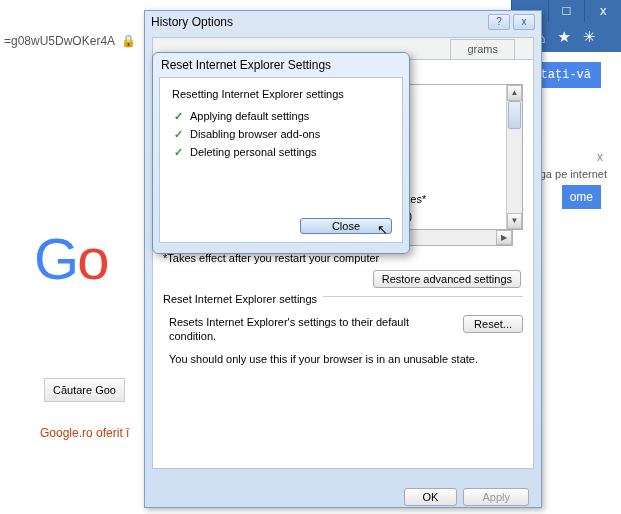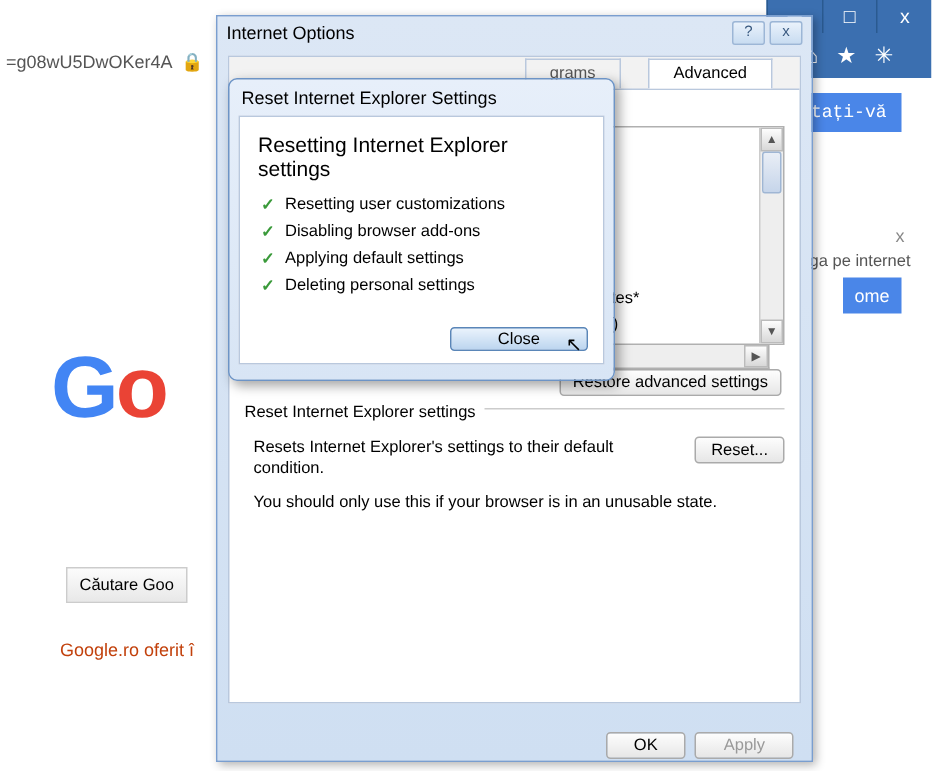"Internet Options" span { text: Internet -> History }
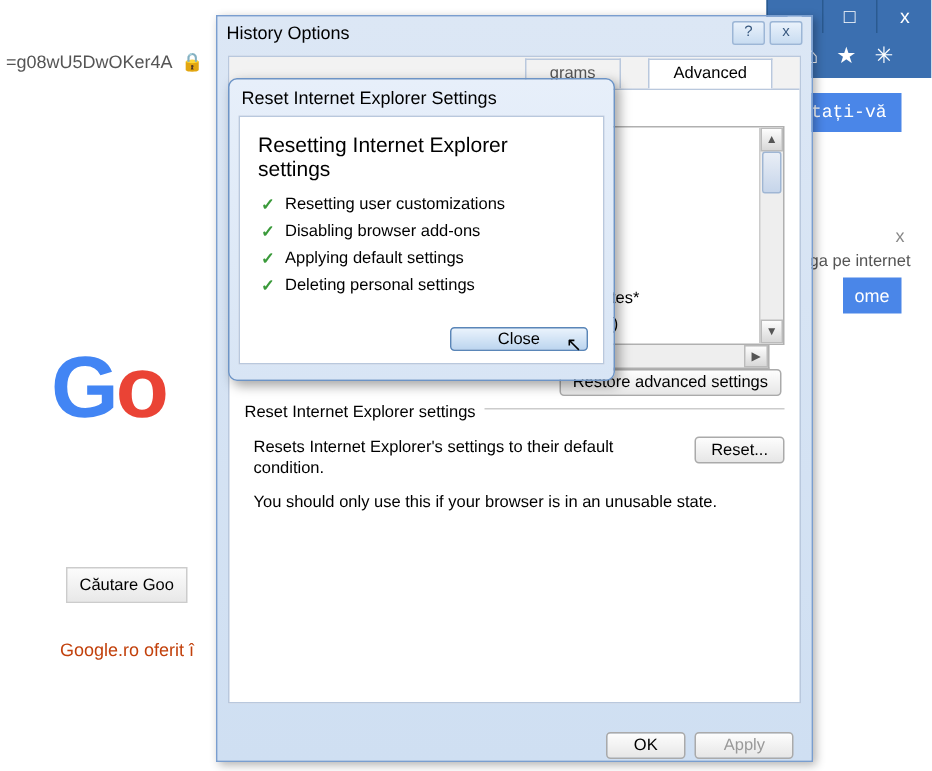"Advanced" div.tab { html: <div>Advanced</div> -> none }
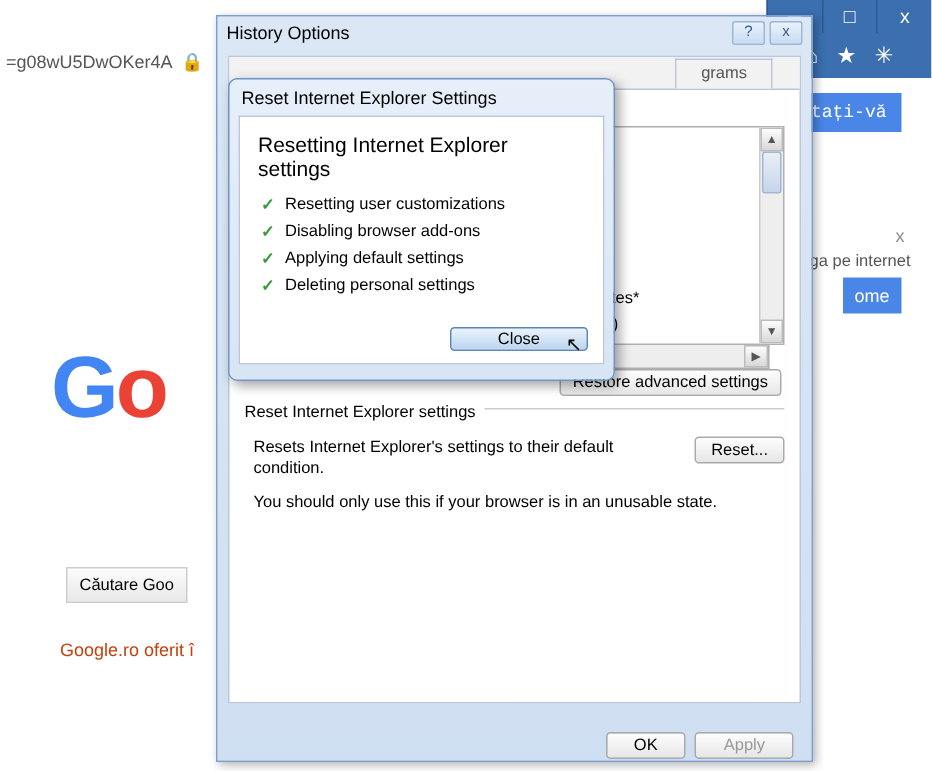"Resetting Internet Explorer settings" .reset-dlg .heading { font-size: 14px -> 11px }
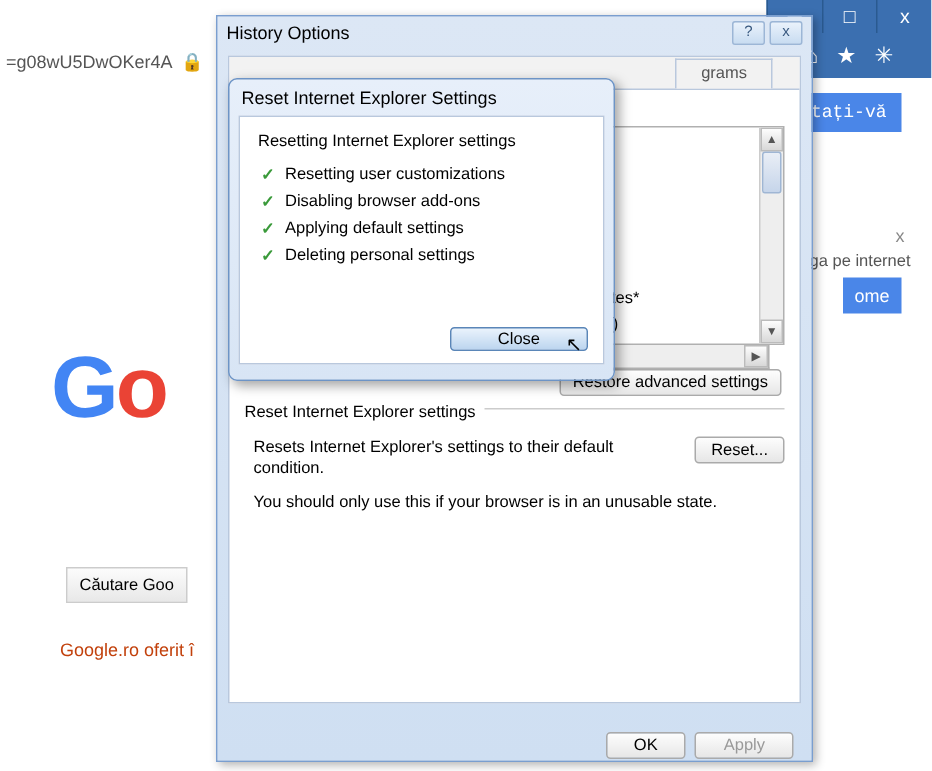"Resetting user customizations" div.item { html: <div>Resetting user customizations</div> -> none }
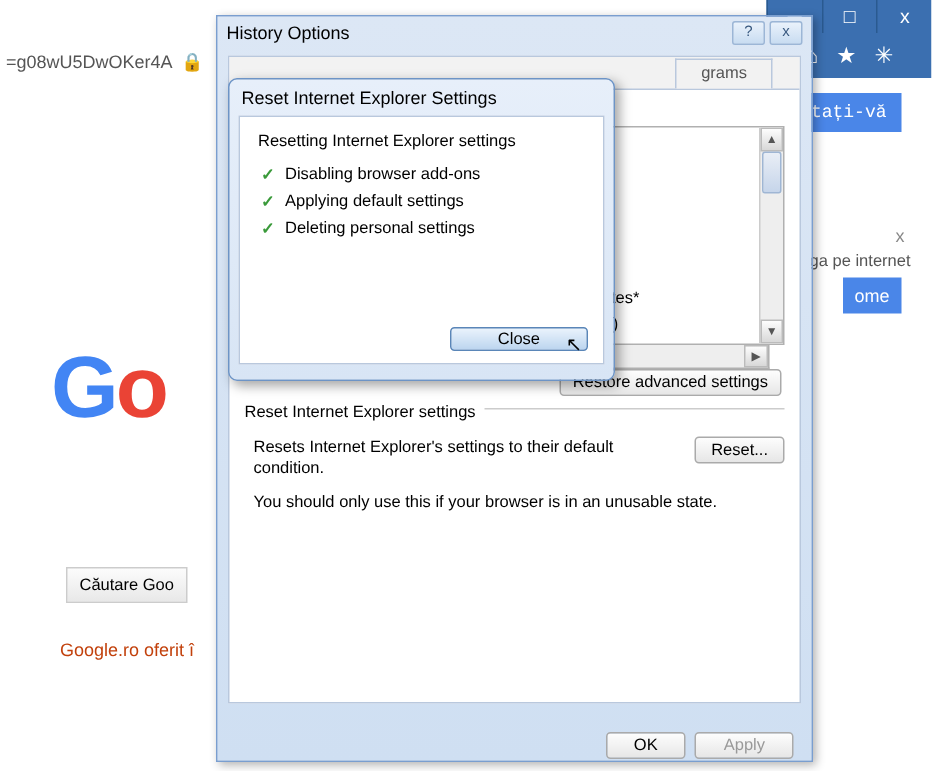"Disabling browser add-ons" div.item { order: before "Applying default settings" -> after "Applying default settings" }
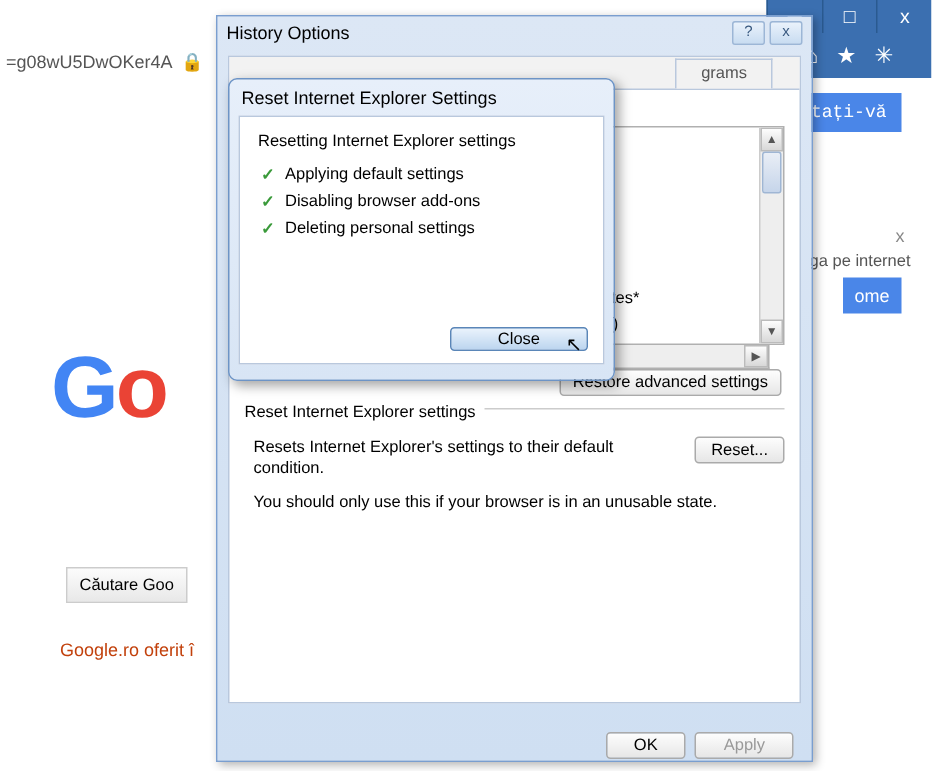"Go" .google { font-weight: bold -> normal }
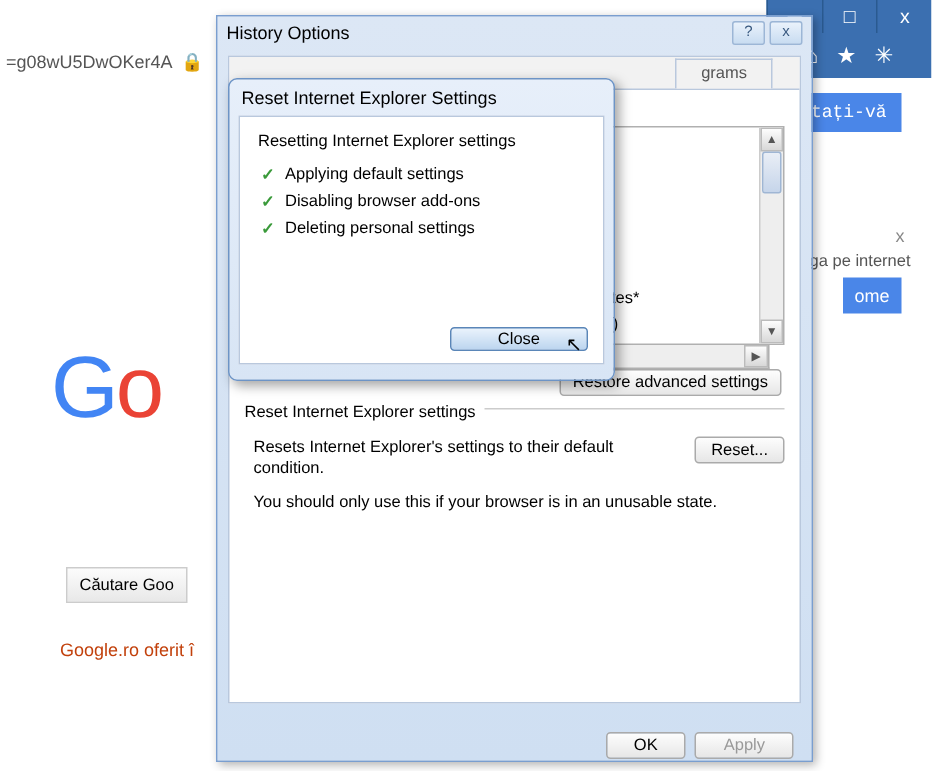"*Takes effect after you restart" div.note { html: none -> <div>*Takes effect after you restart your computer</div> }
